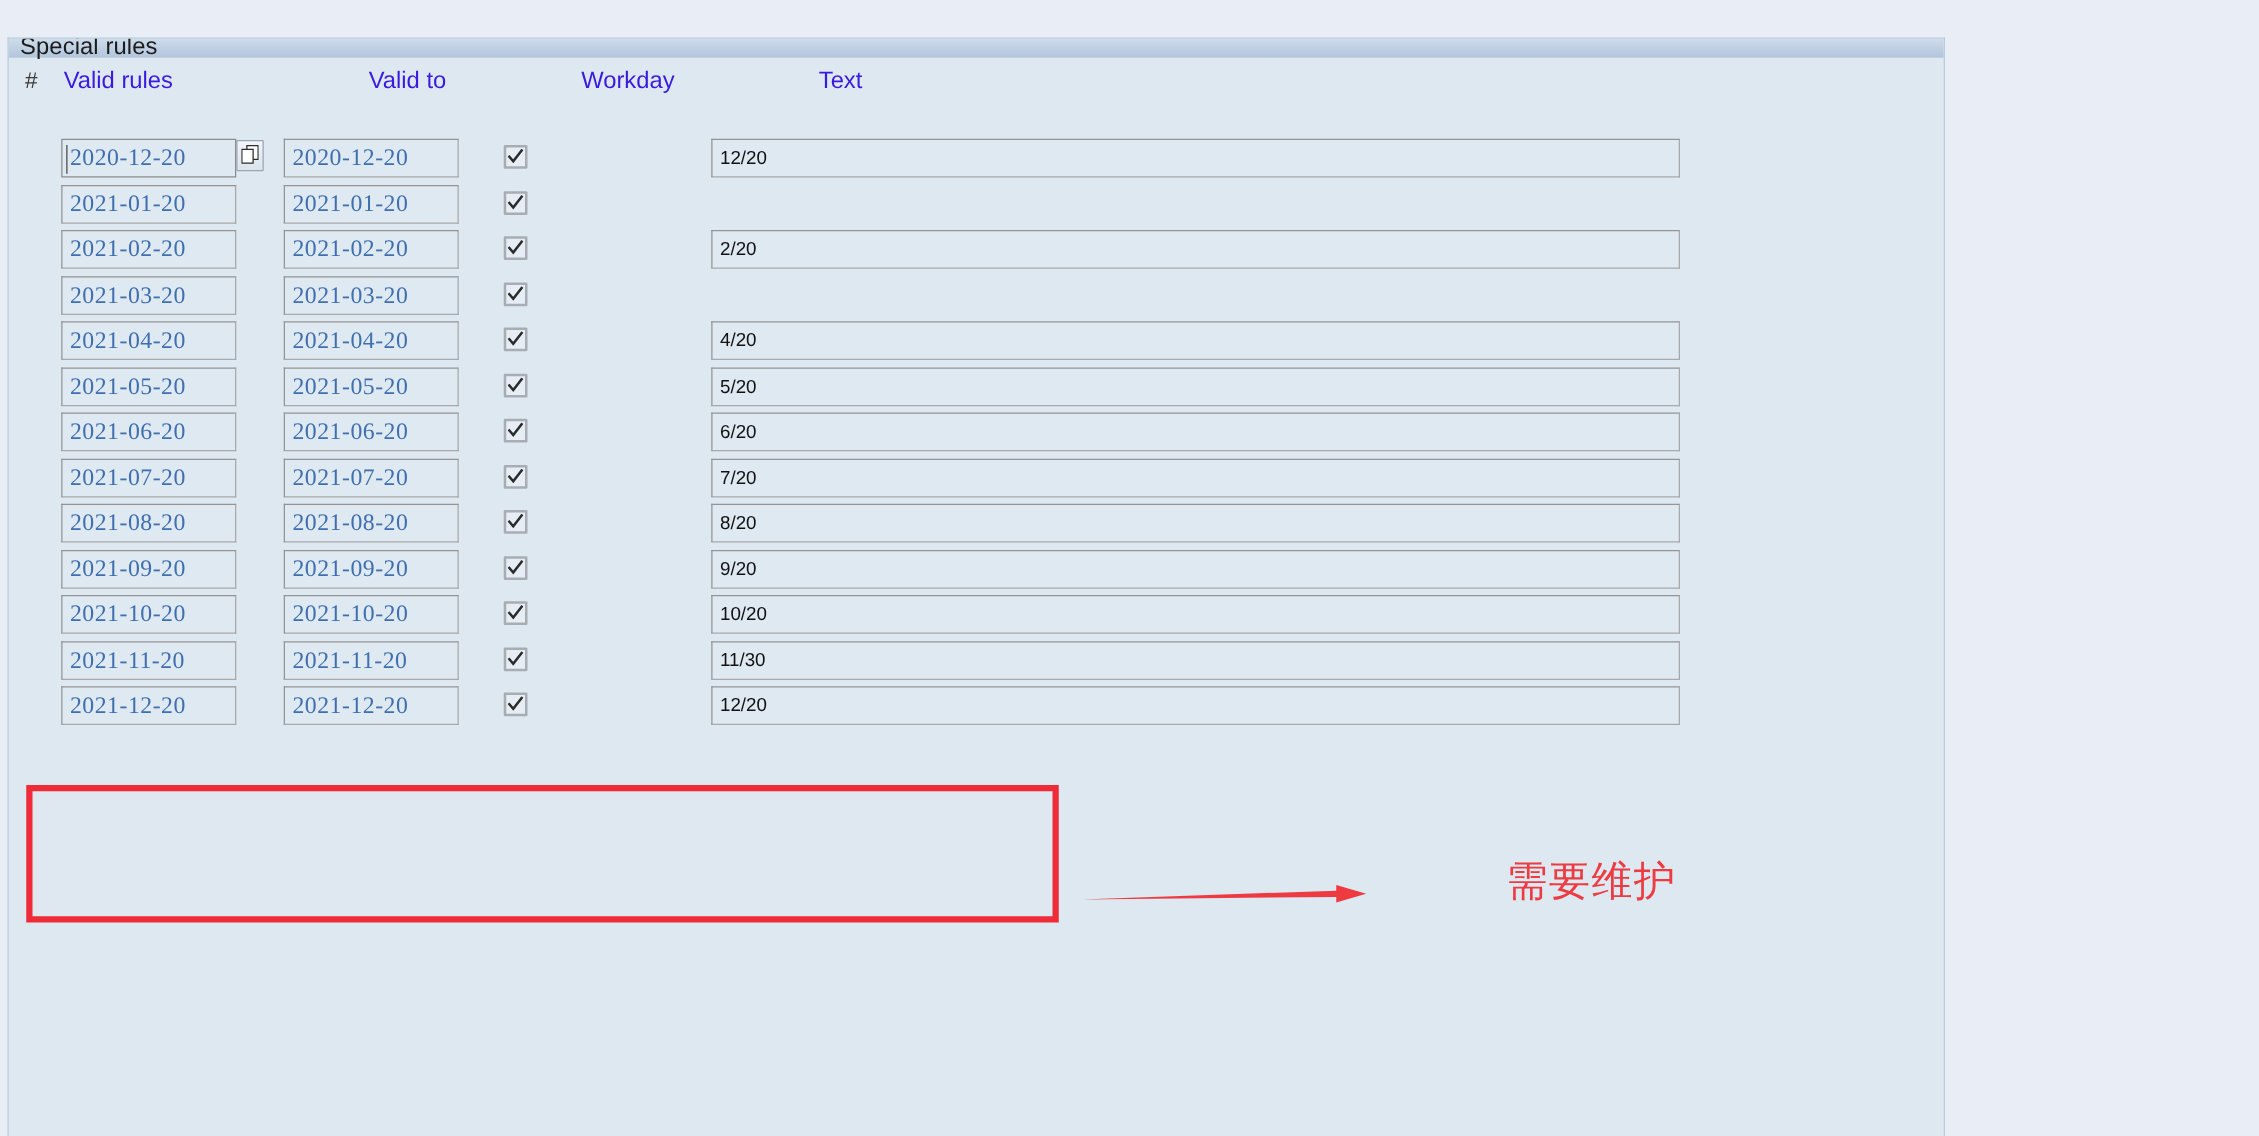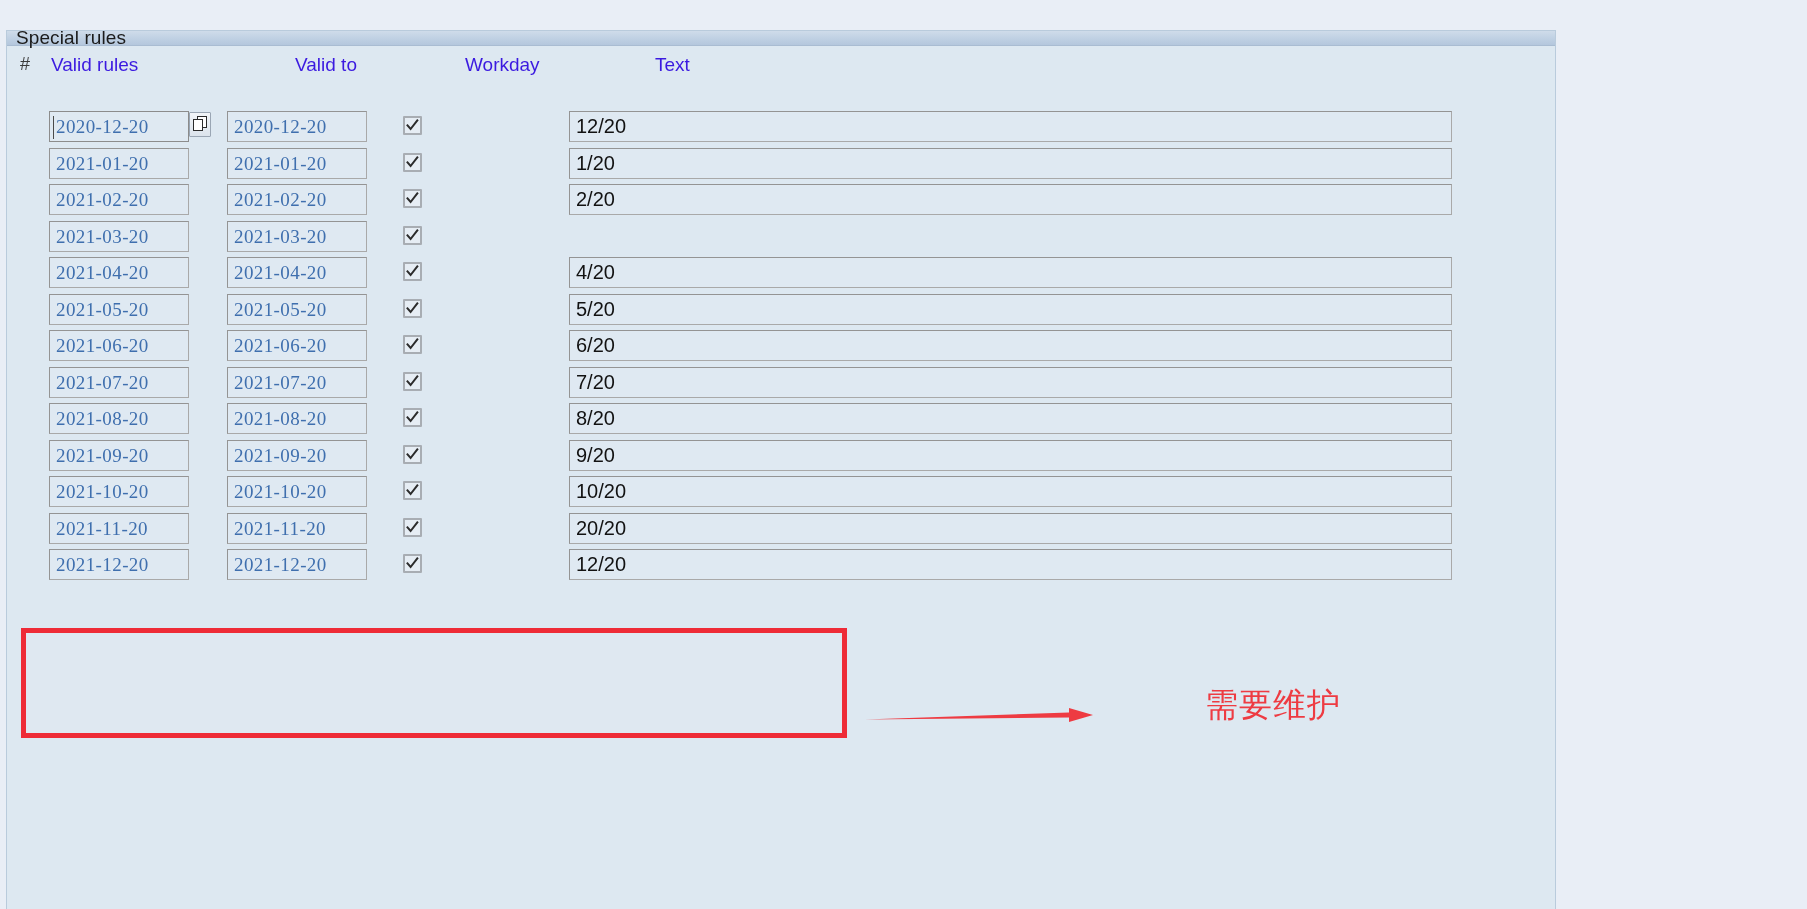"12/20" .text-cell { font-size: 20px -> 15px; width: 883px -> 775px }
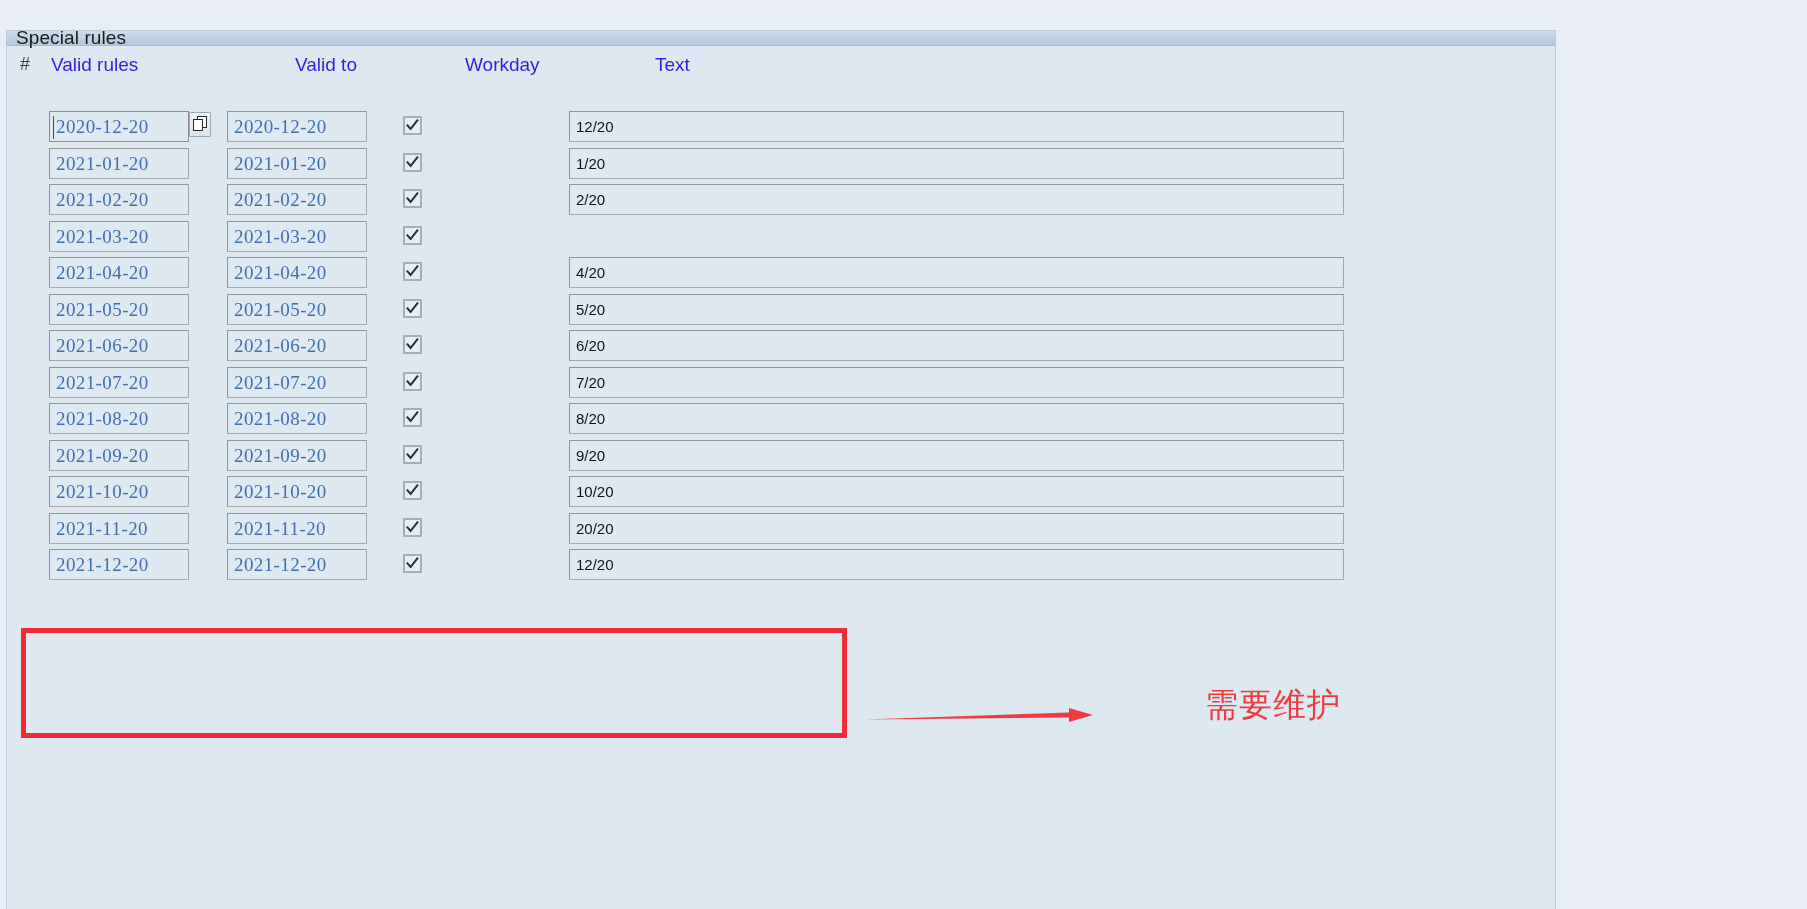"1/20" div.field { html: <div>1/20</div> -> none }
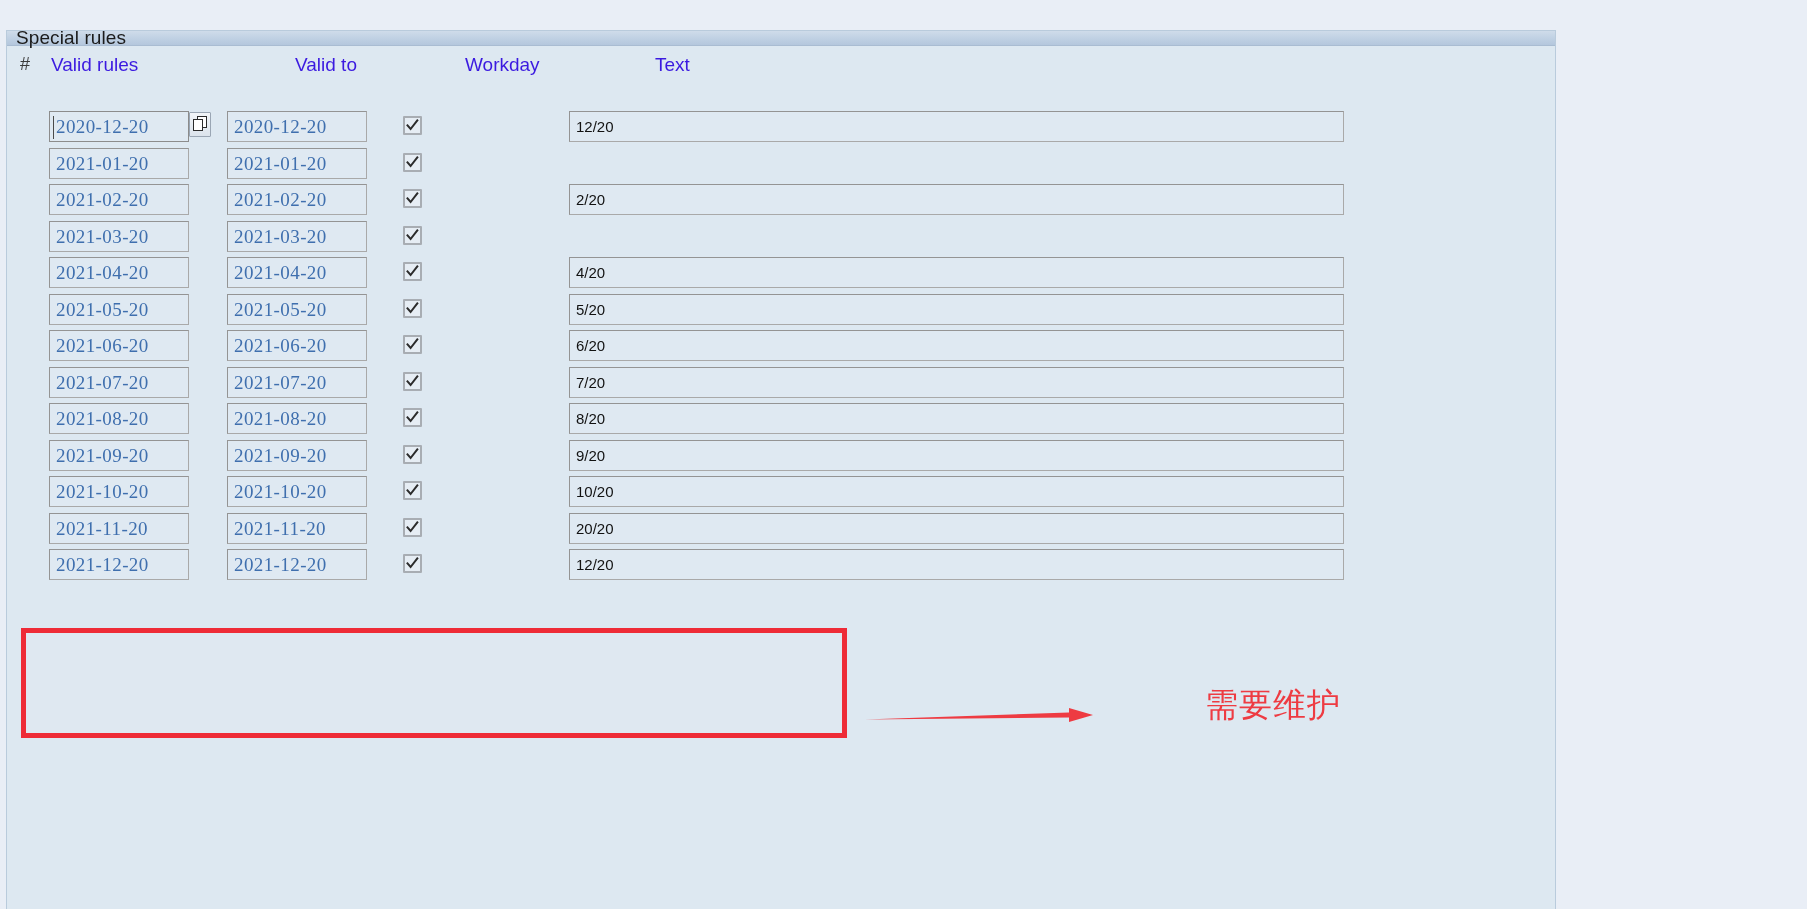"20/20" div.field { text: 20/20 -> 11/30 }
